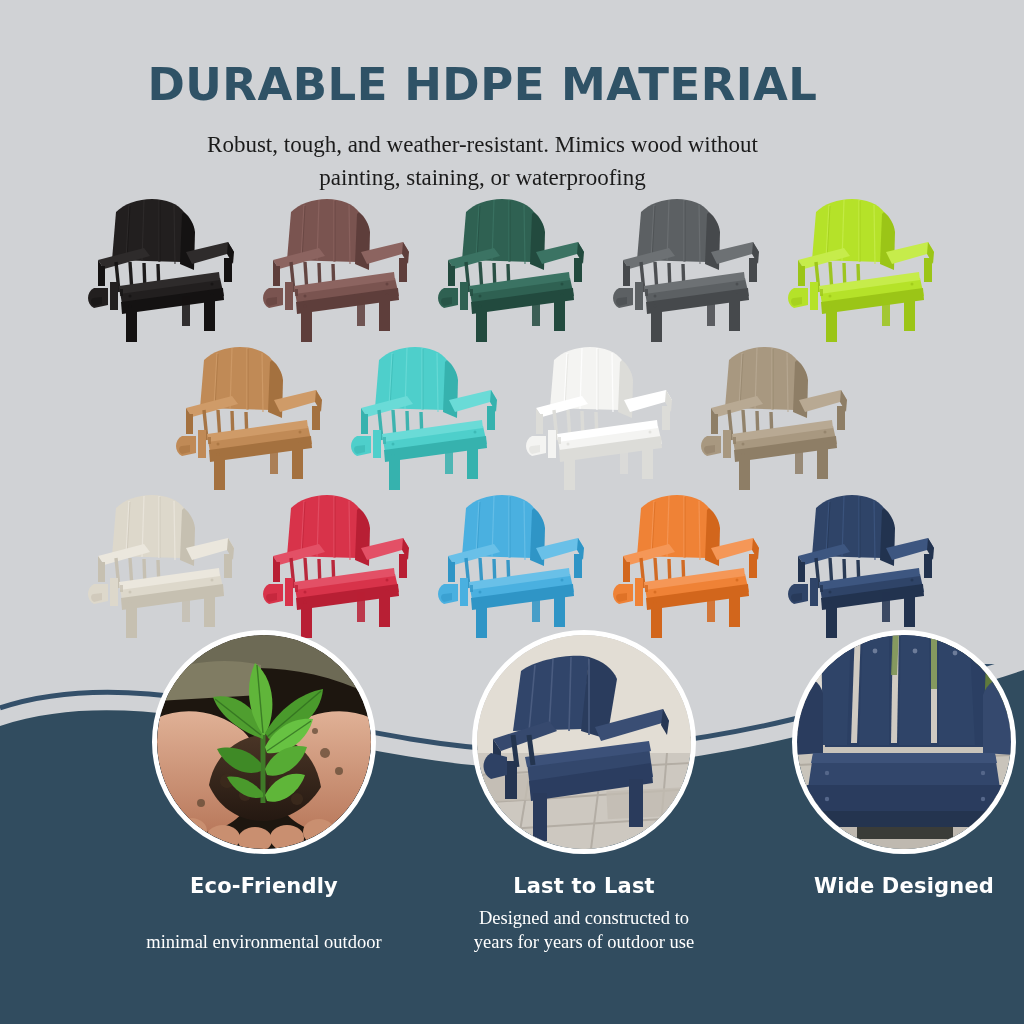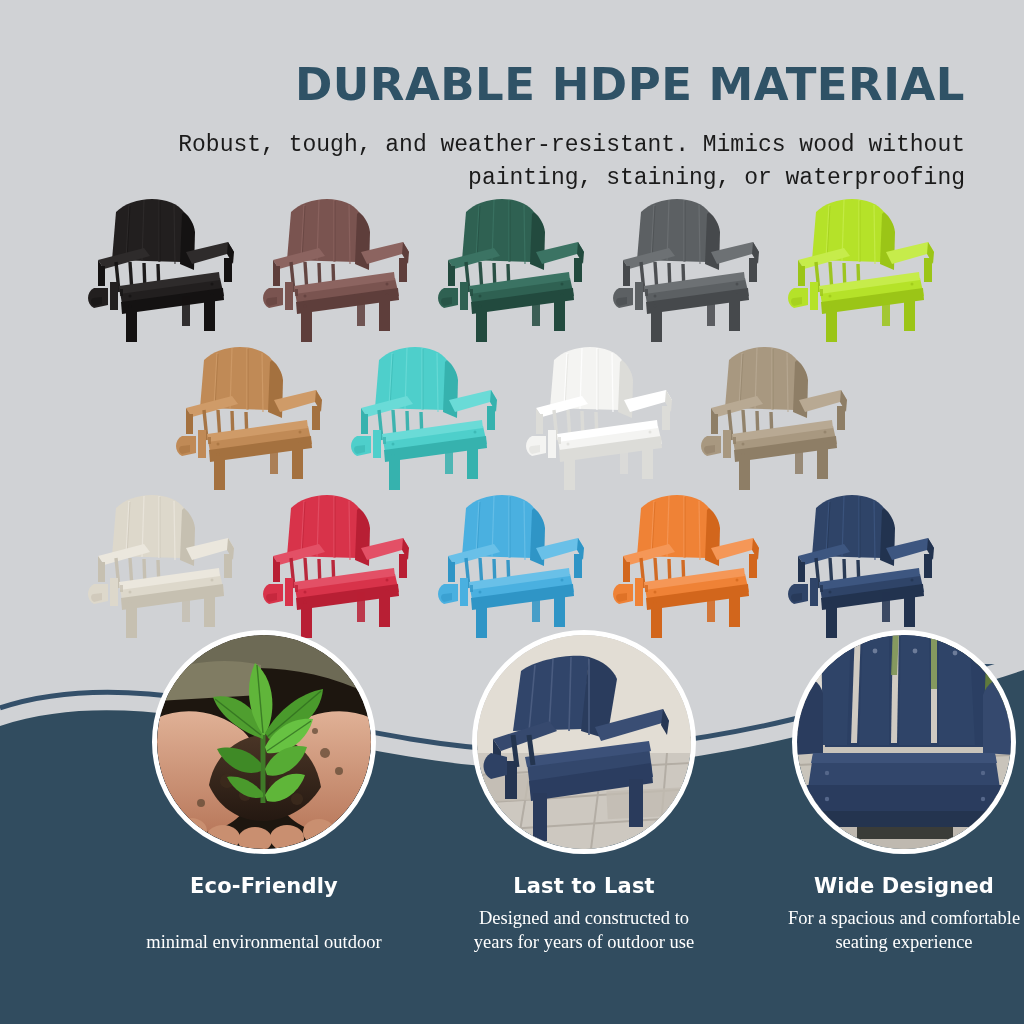"DURABLE HDPE MATERIAL" .header { text-align: right -> center }
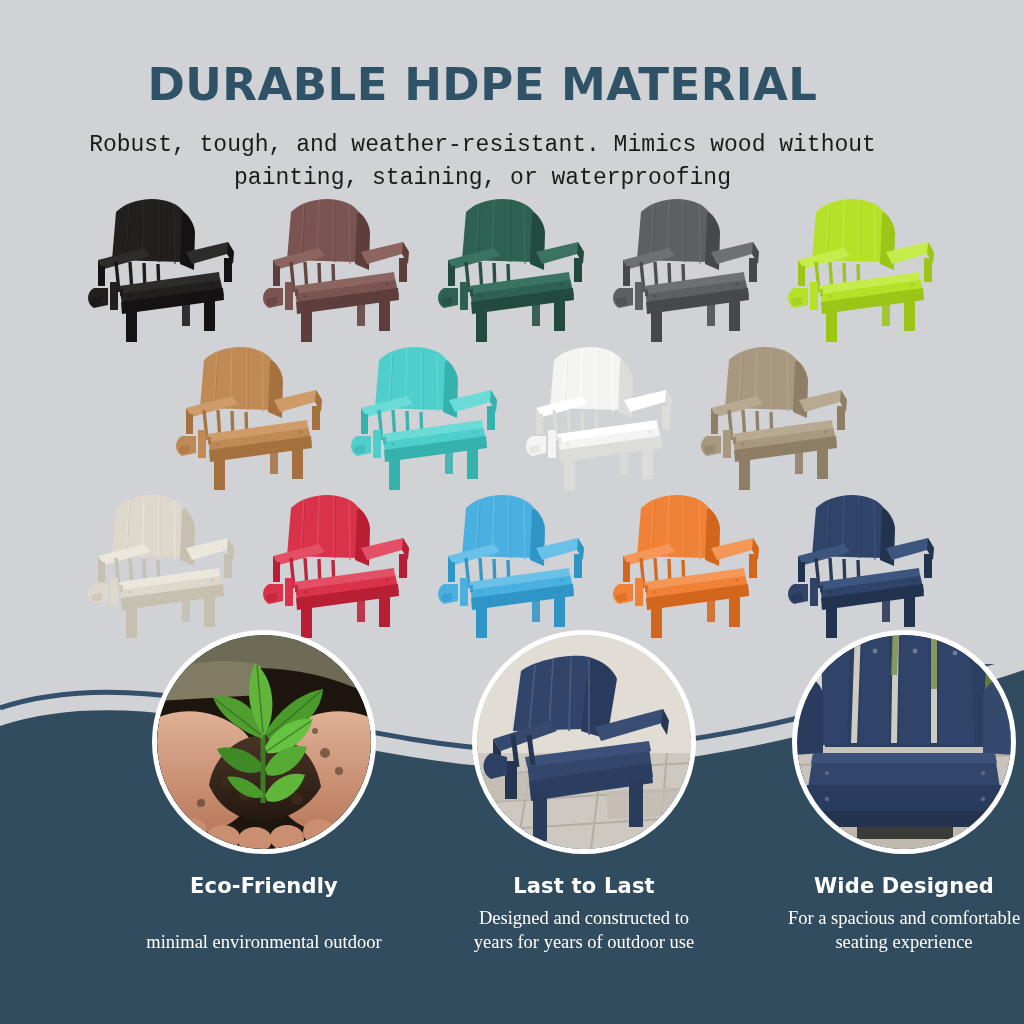"Robust, tough, and weather-resistant." .subtitle { font-family: Liberation Mono, monospace -> Liberation Serif, serif }
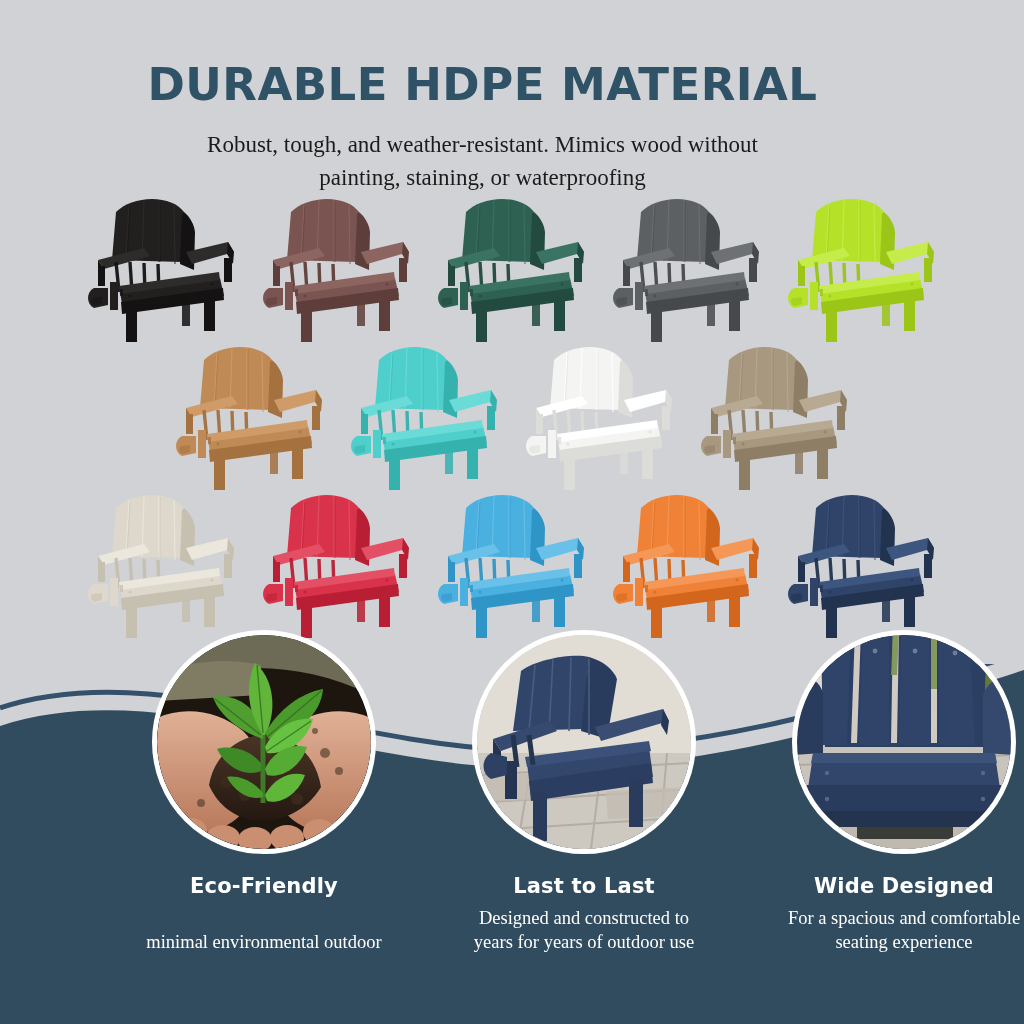"For a spacious and comfortable" p.feature-desc { html: <p> <span>For a spacious and comfortable</span><br> <span>seating experience</span> </p> -> none }
